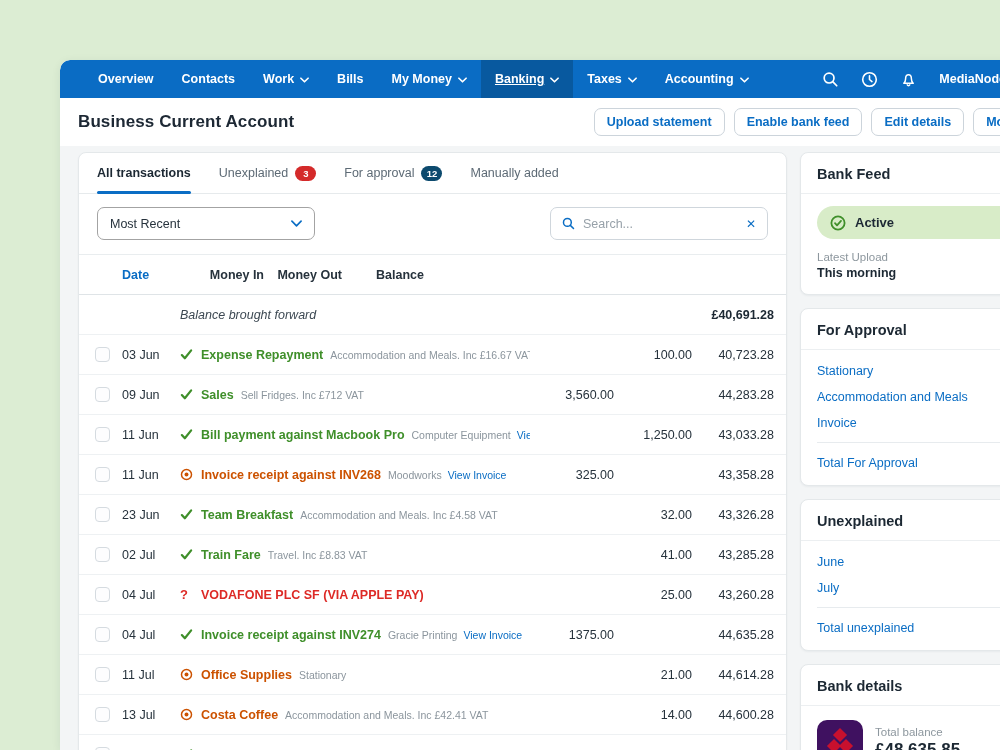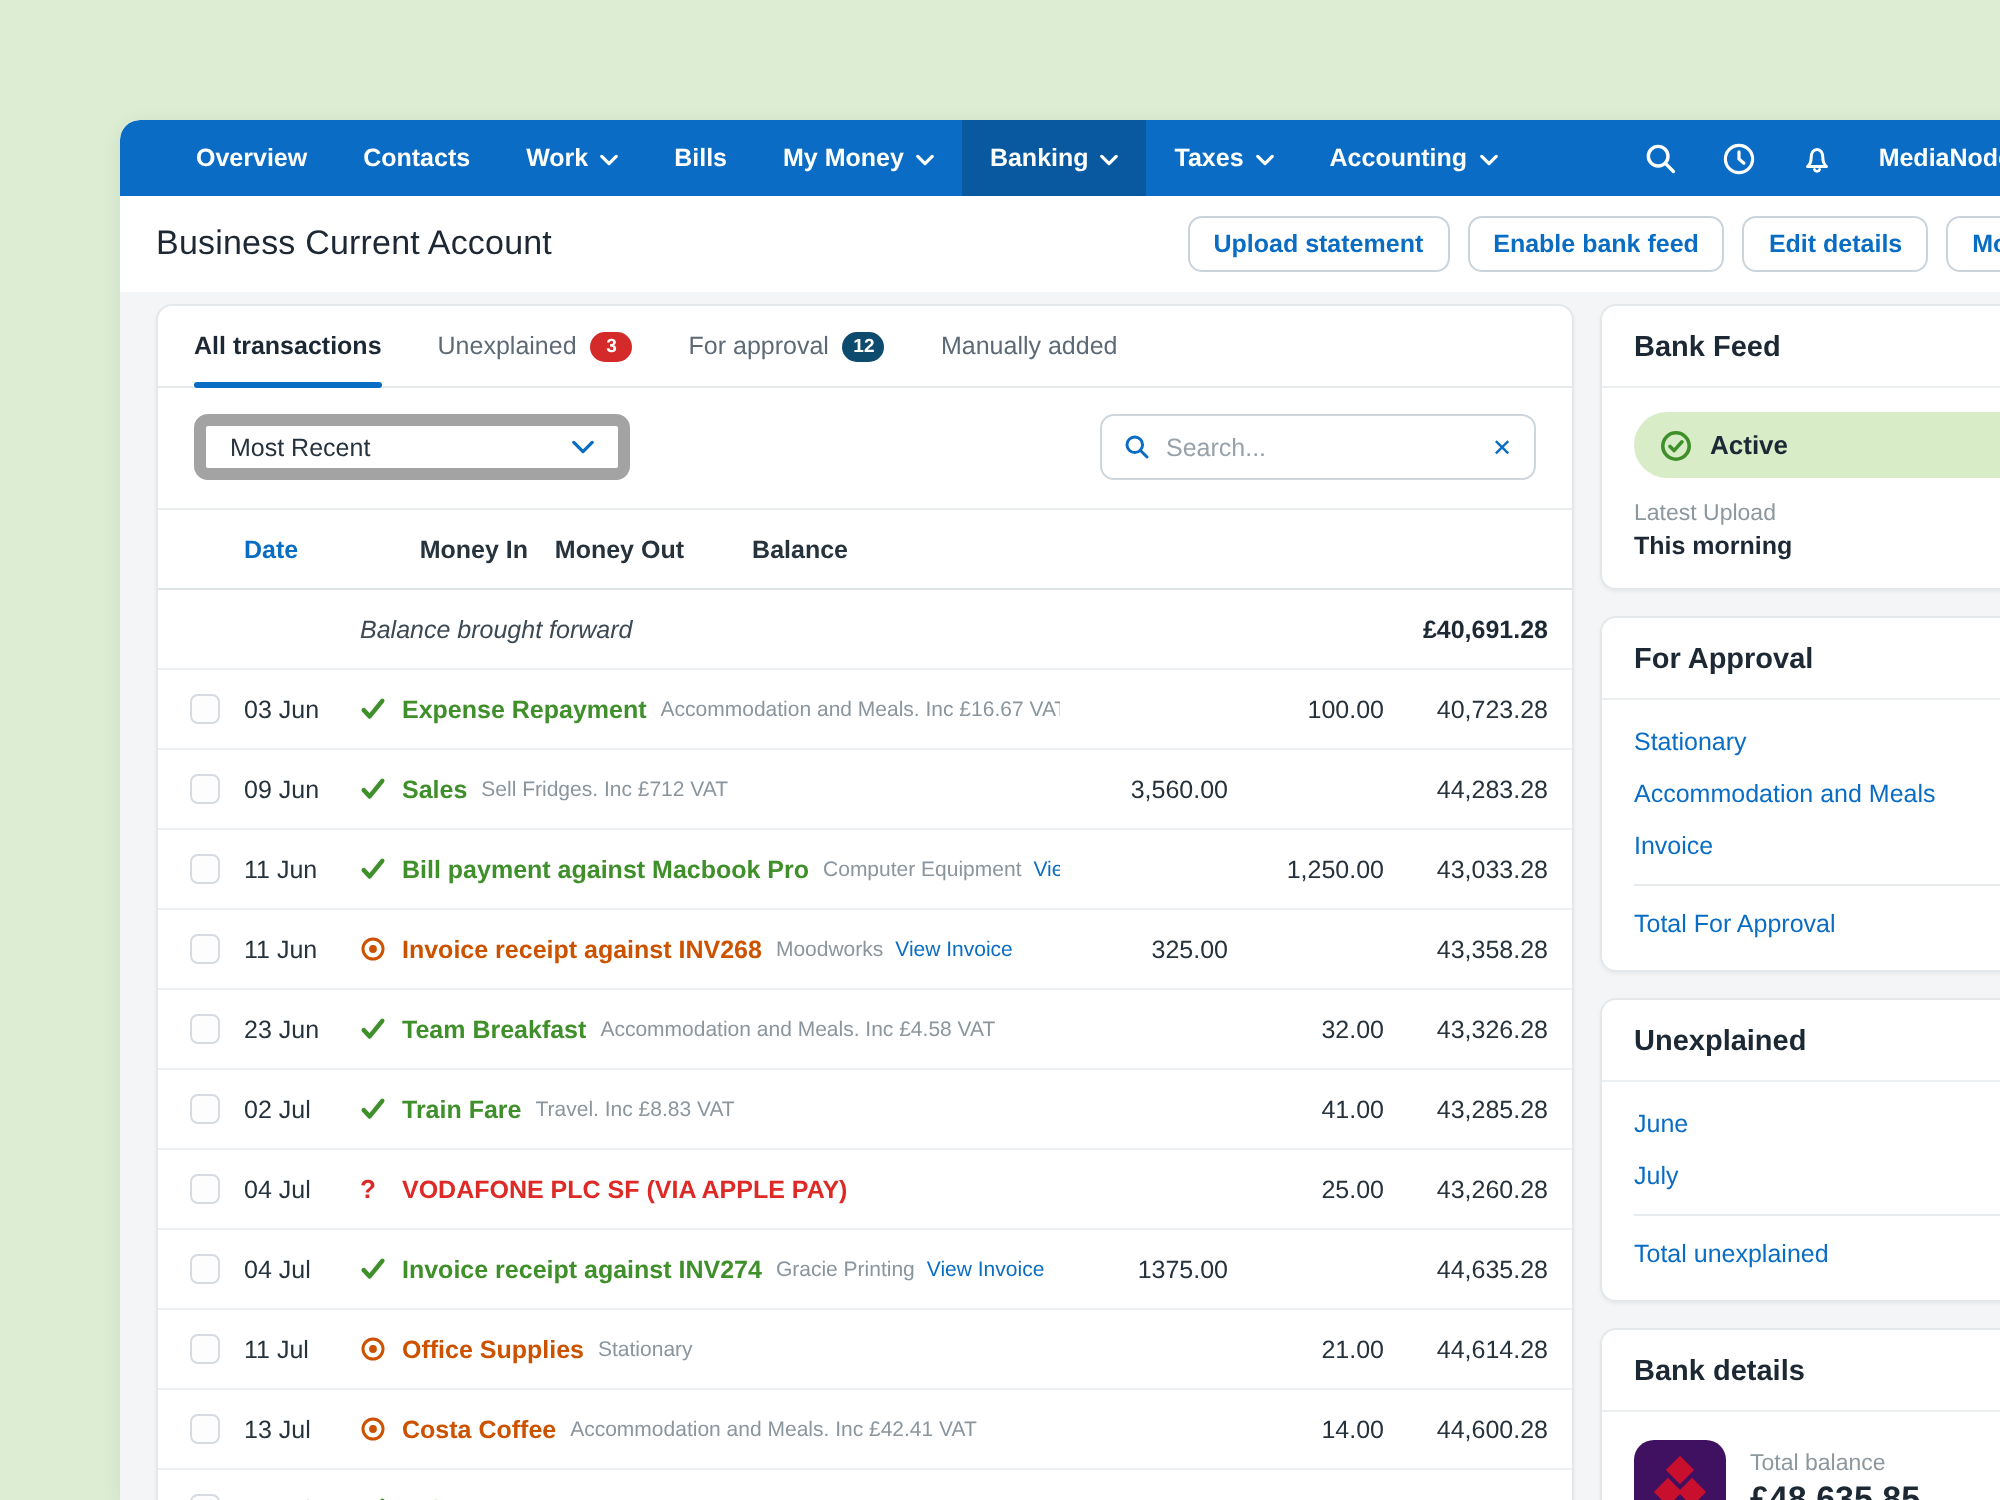"Banking" .nav-item.active { text-decoration: none -> underline }
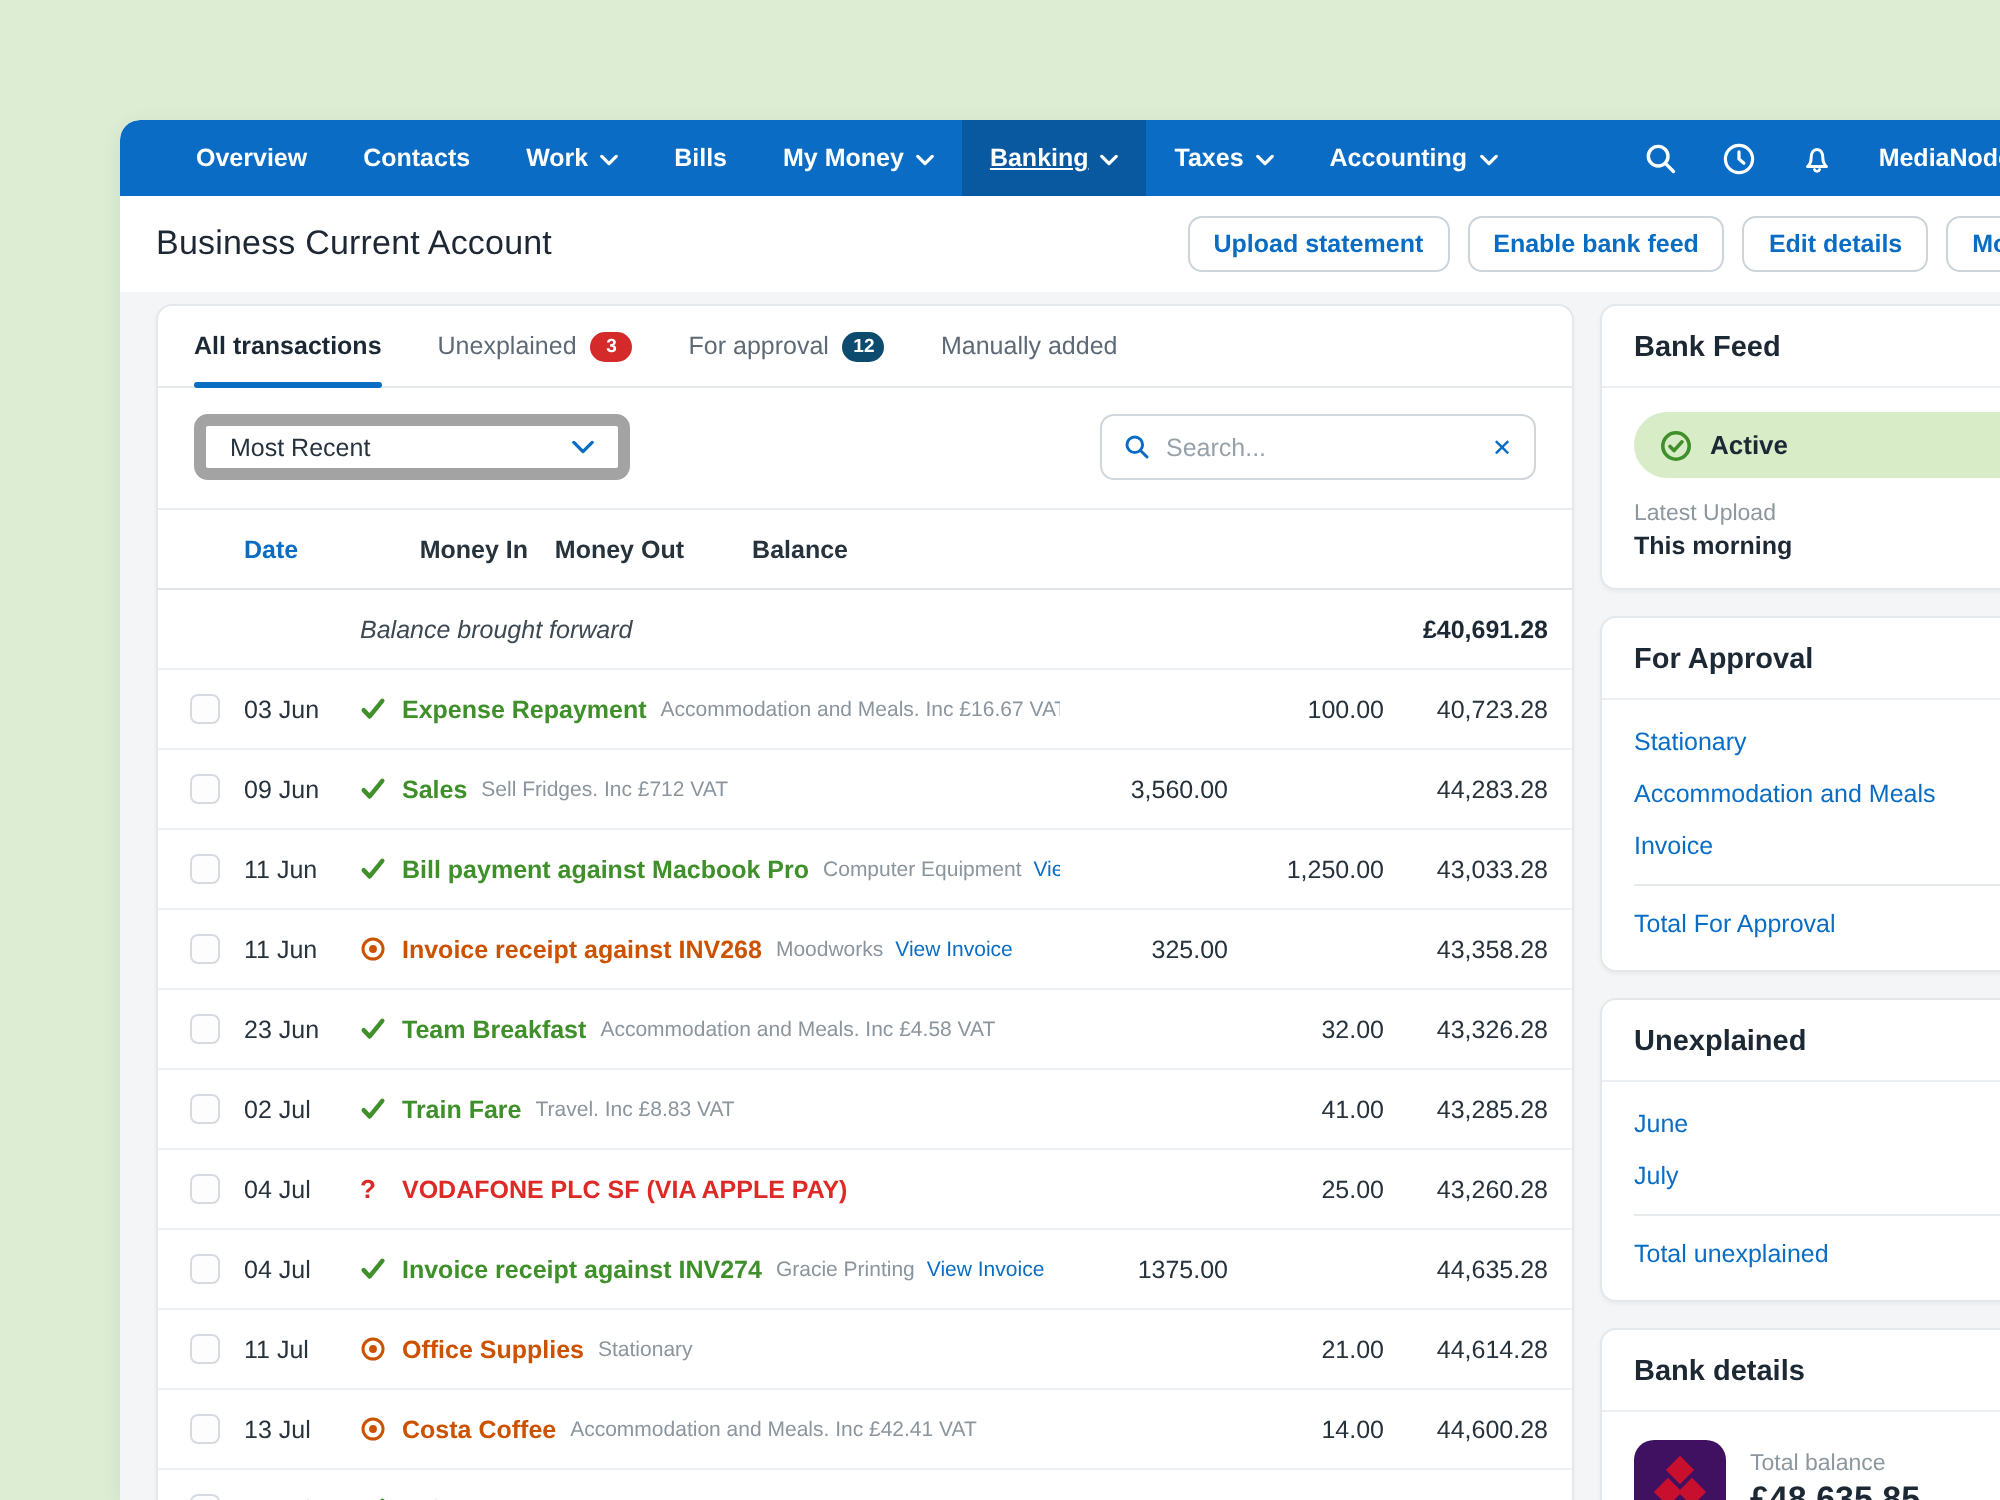"Business Current Account" .page-header h1 { font-weight: 400 -> 700 }
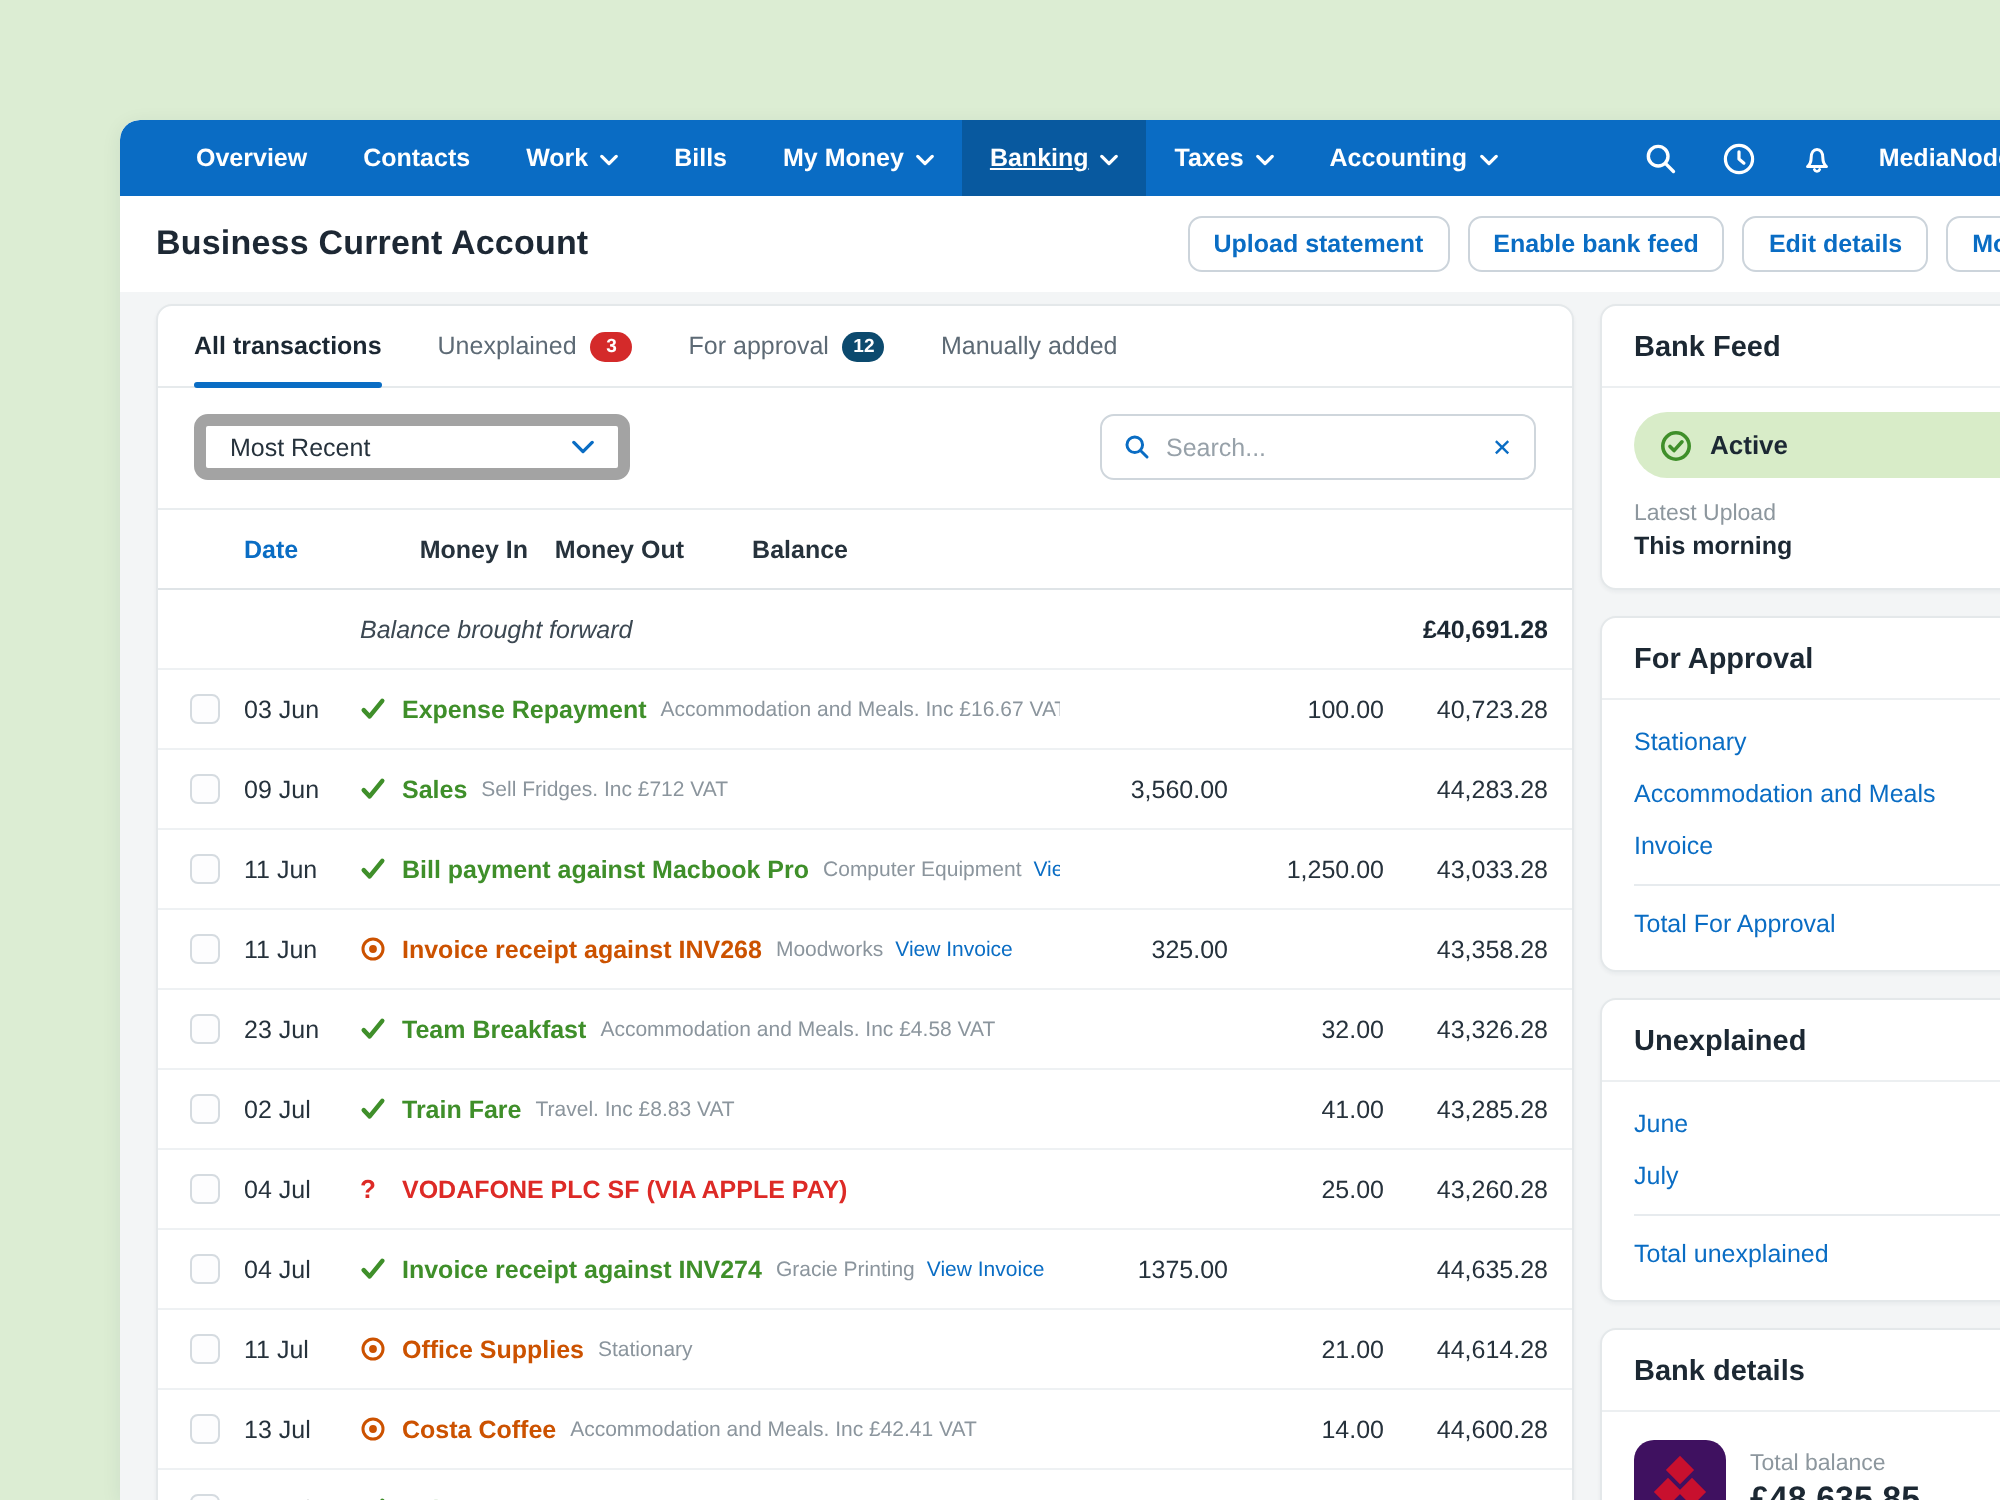"Most Recent" .select { border: 6px solid #a3a3a3 -> 1px solid #a3a3a3 }
